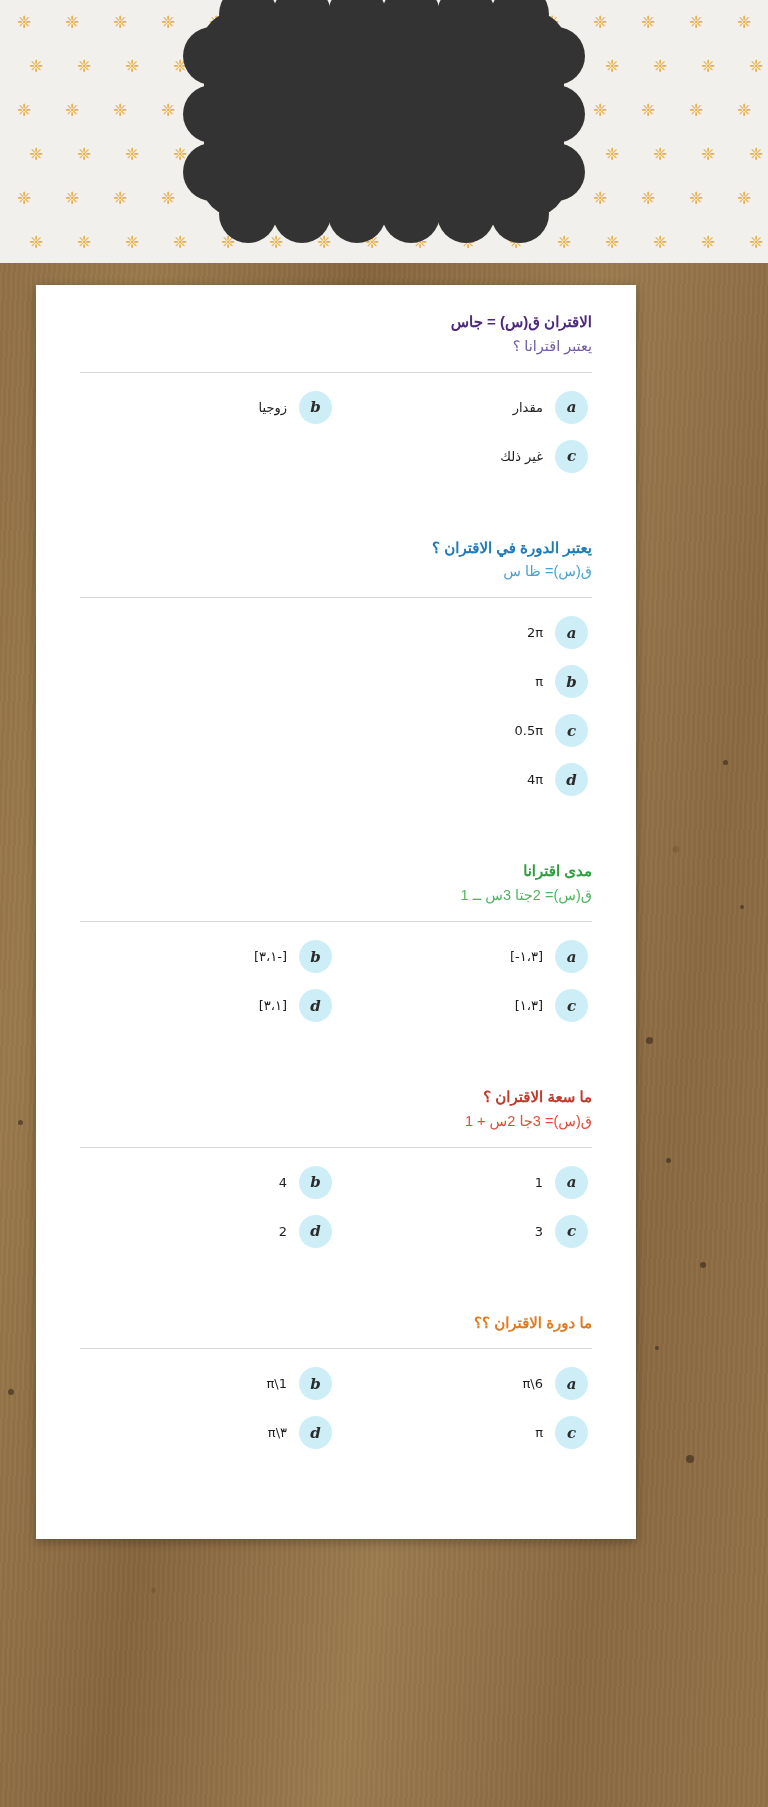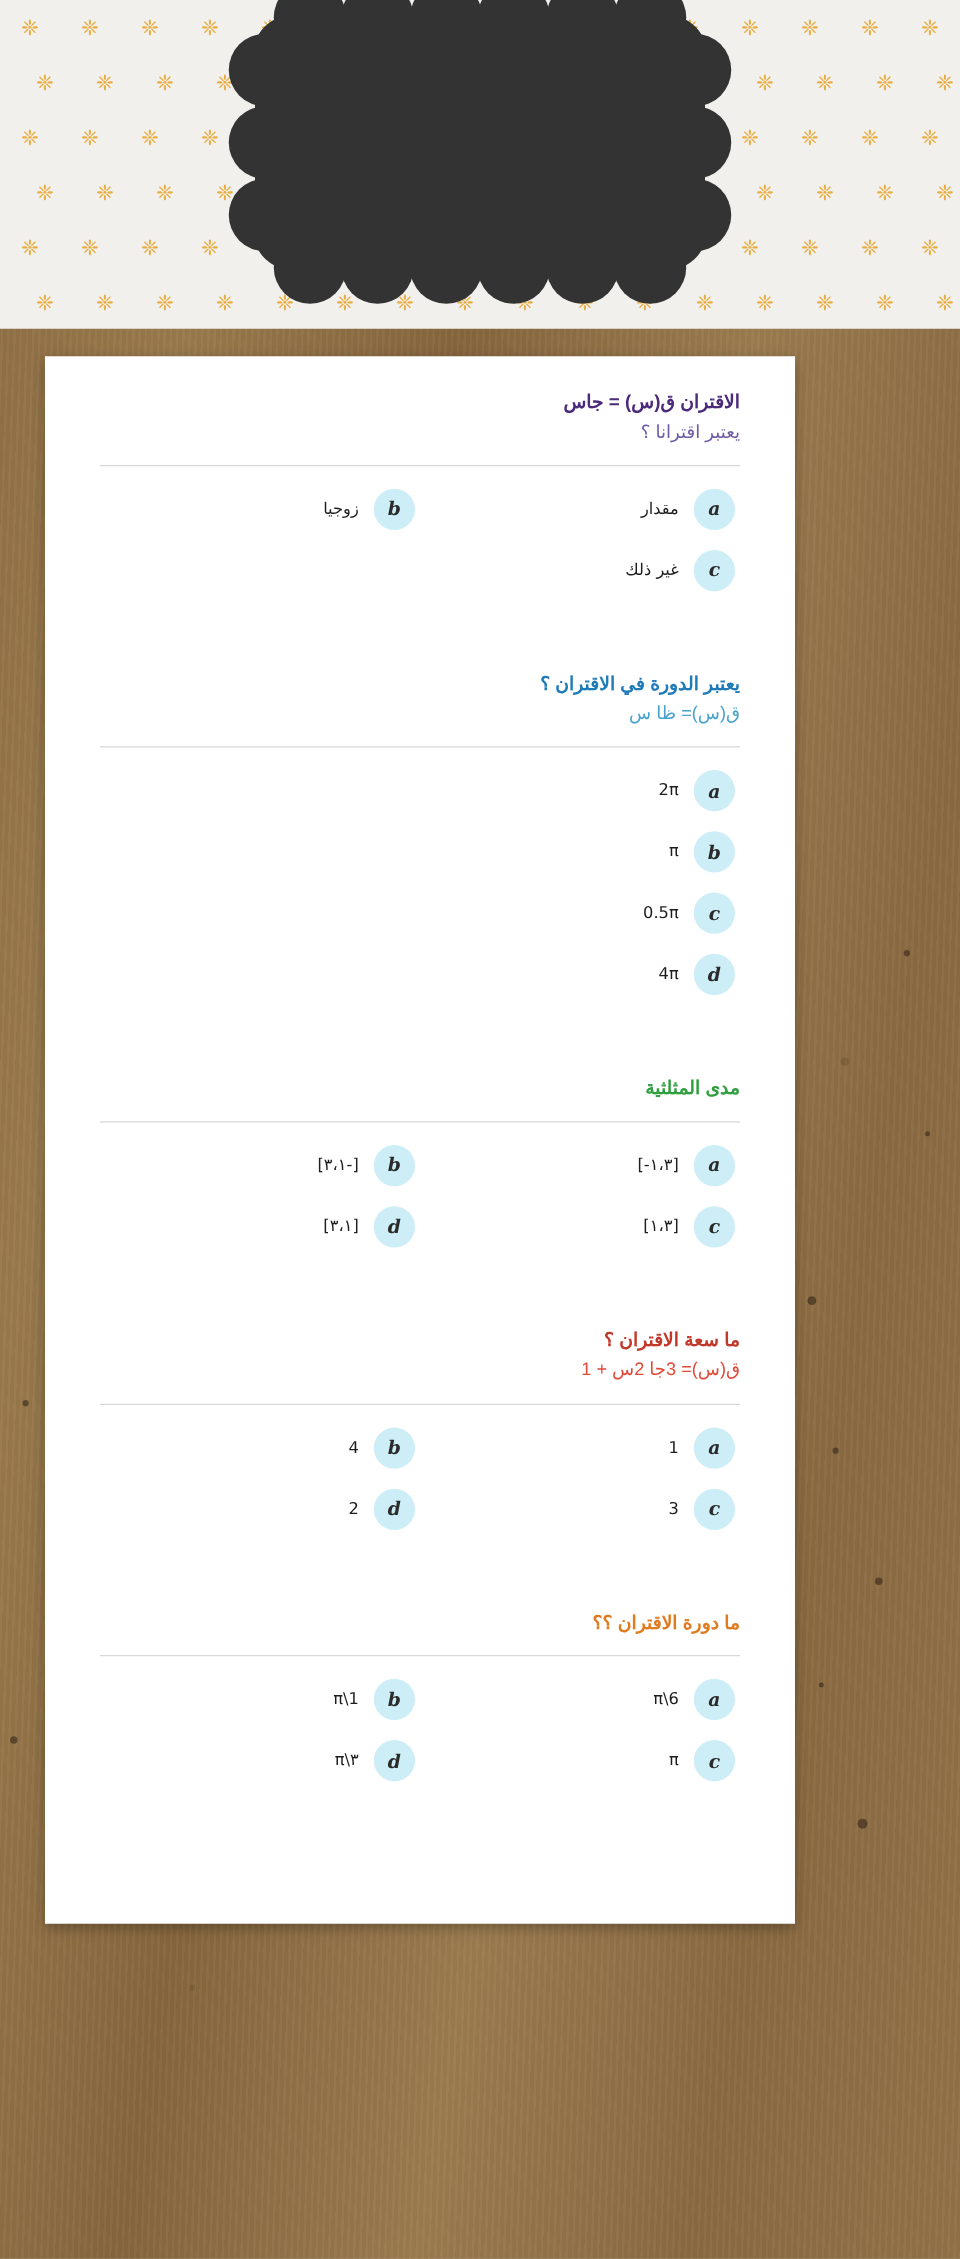"مدى المثلثية" p.q-title { text: المثلثية -> اقترانا }
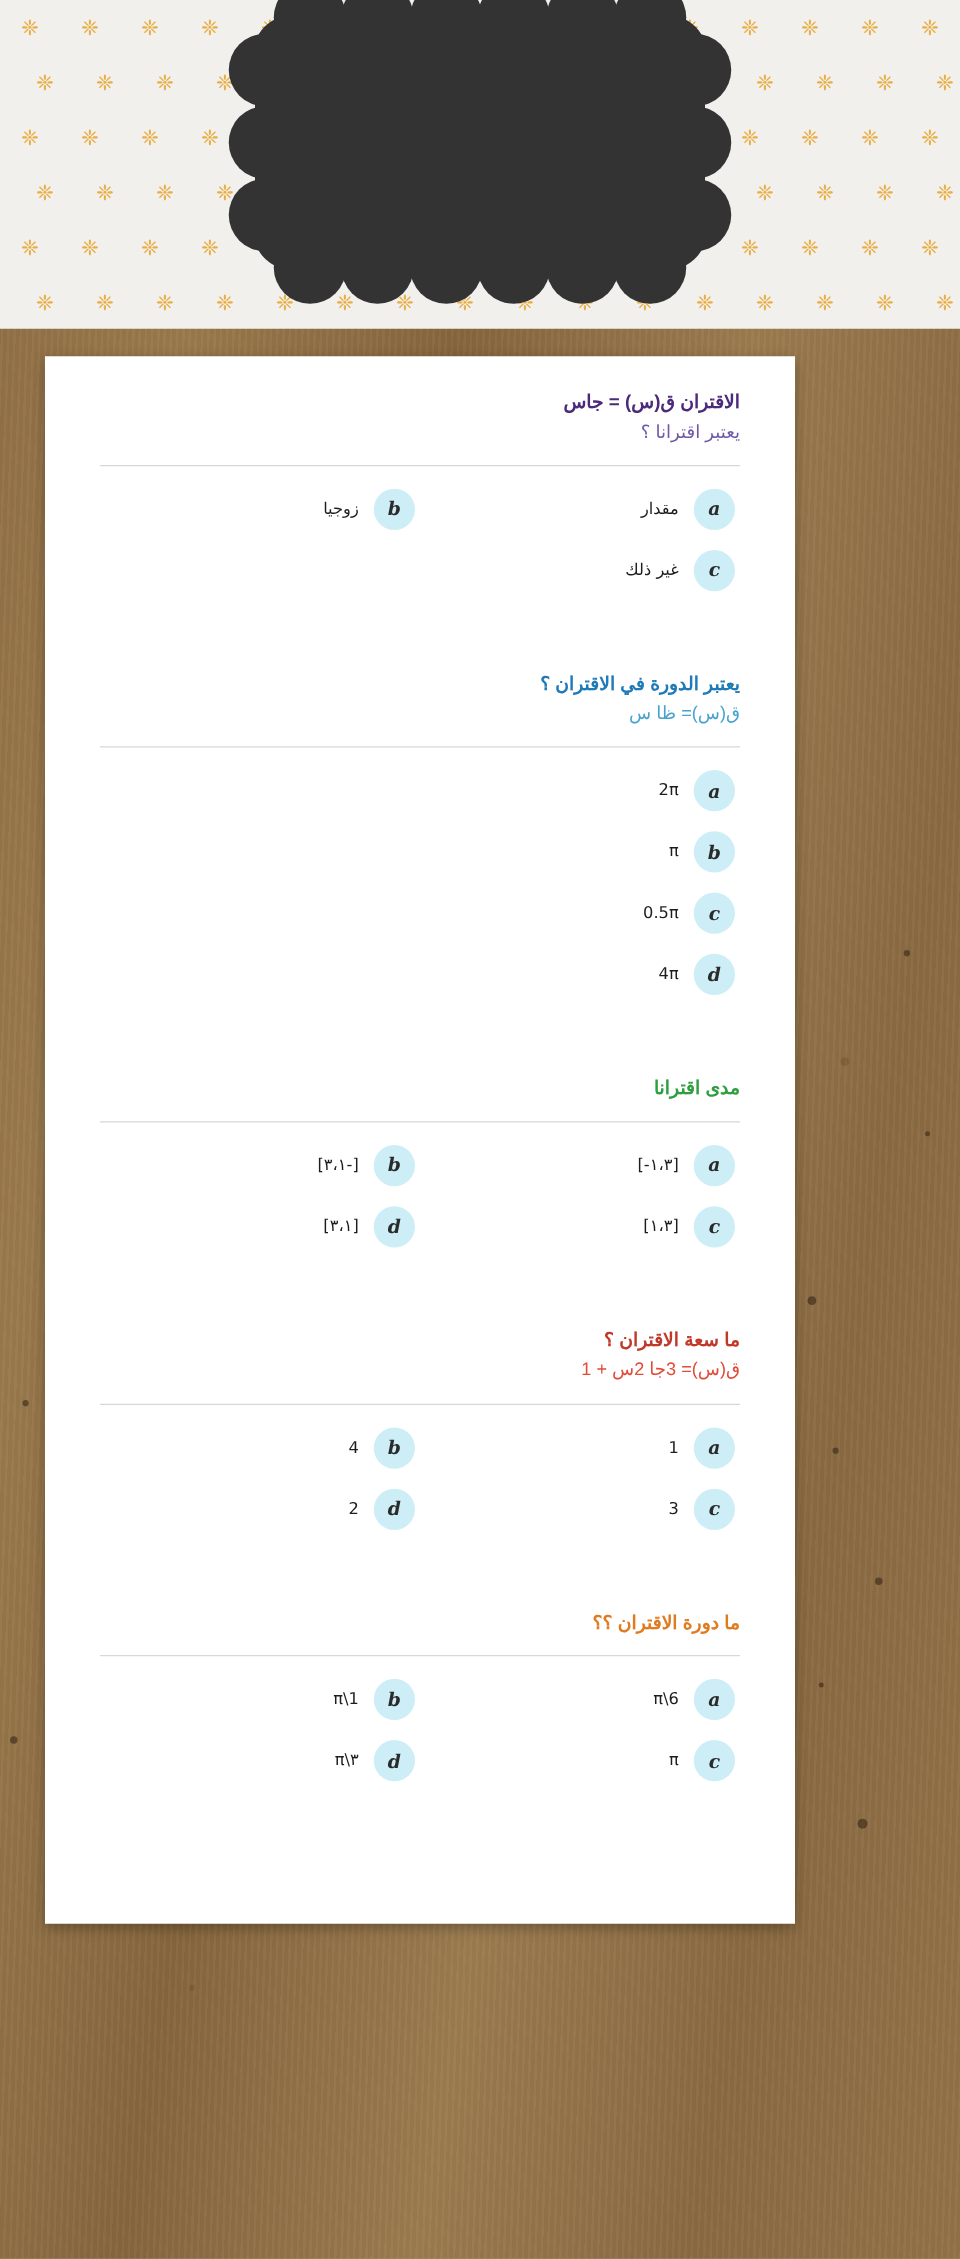"ق(س)= 2جتا 3س ــ 1" p.q-sub { html: none -> <p>ق(س)= 2جتا 3س ــ 1</p> }
